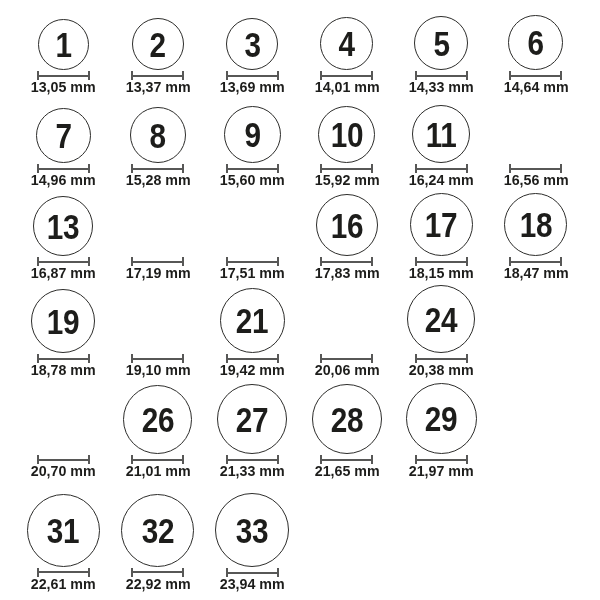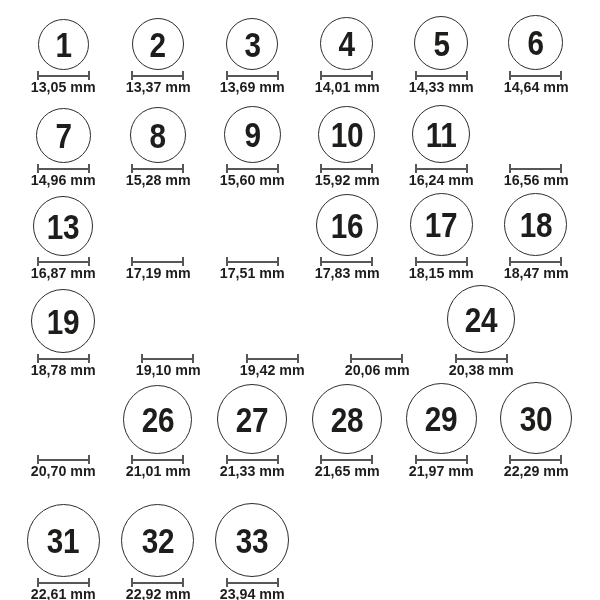"19" .row:nth-child(4) { gap: 10px -> none }
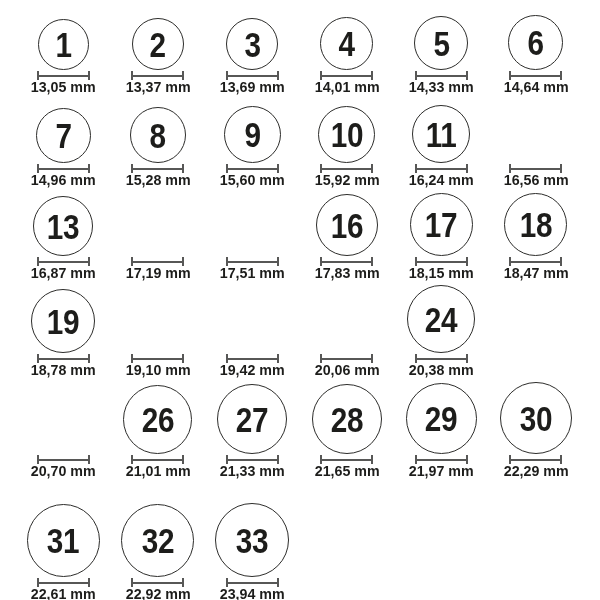"21" div.circle { html: none -> <div> <span>21</span> </div> }
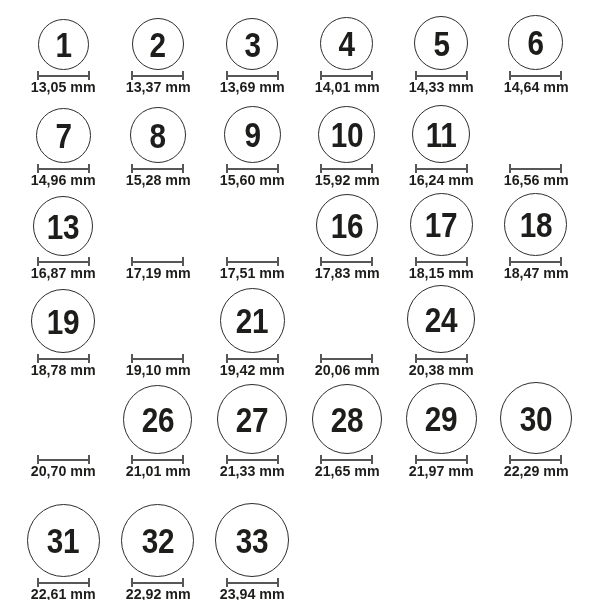"30" div.cell { html: <div> <div> <span>30</span> </div> <div></div> <div>22,29 mm</div> </div> -> none }
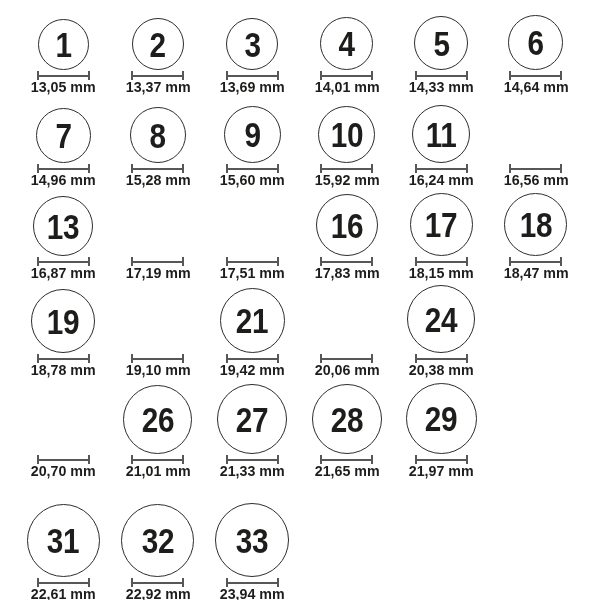"31" .row:nth-child(6) { align-items: none -> center }
